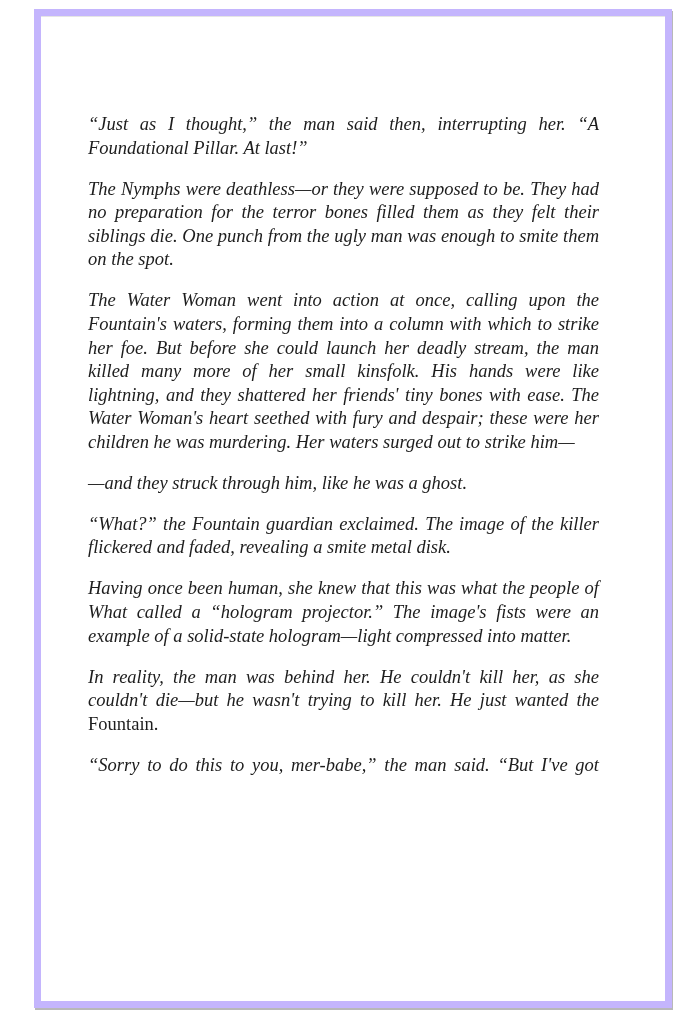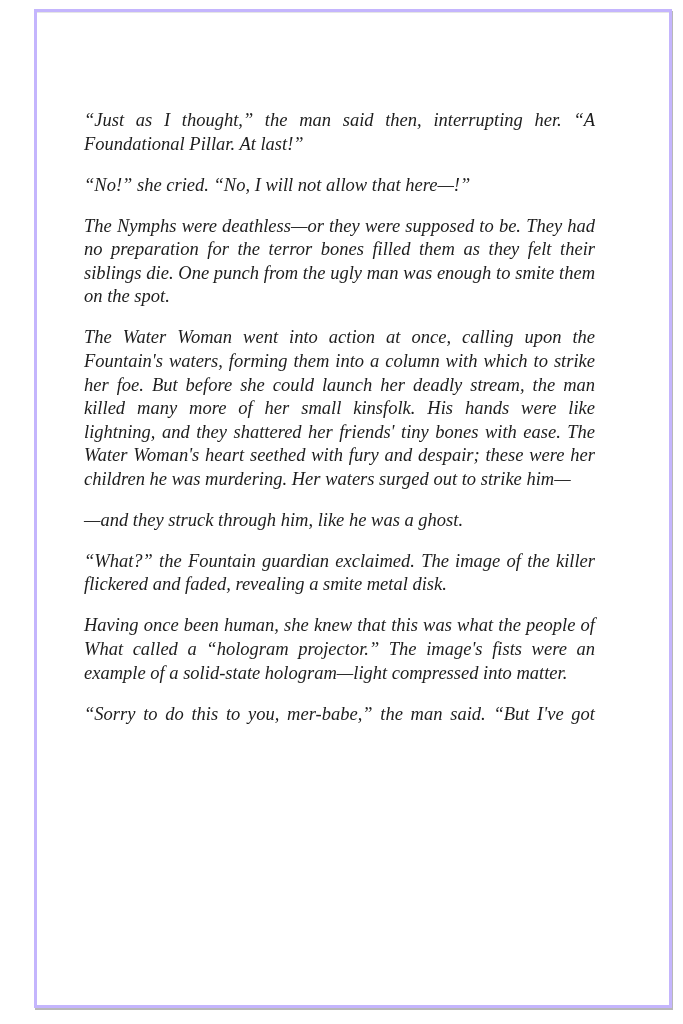"“Just as I thought,” the" .page-frame { border: 3px solid #c4b5fd -> 7px solid #c4b5fd }
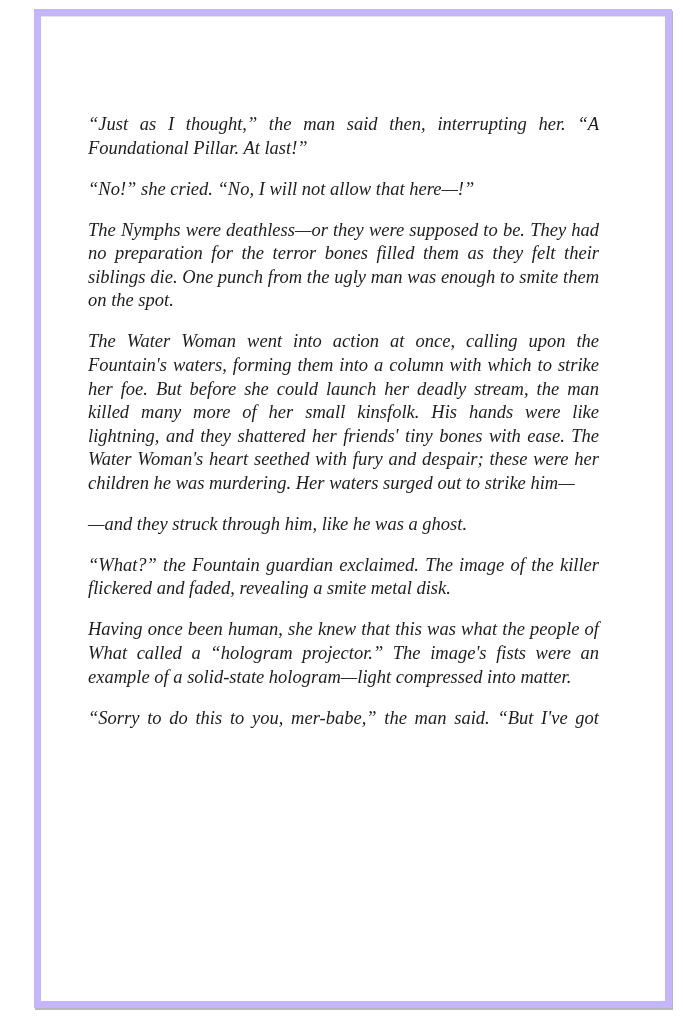"“No!” she cried. “No, I" p { html: <p><span>“No!” she cried. “No, I will not allow that here—!”</span></p> -> none }
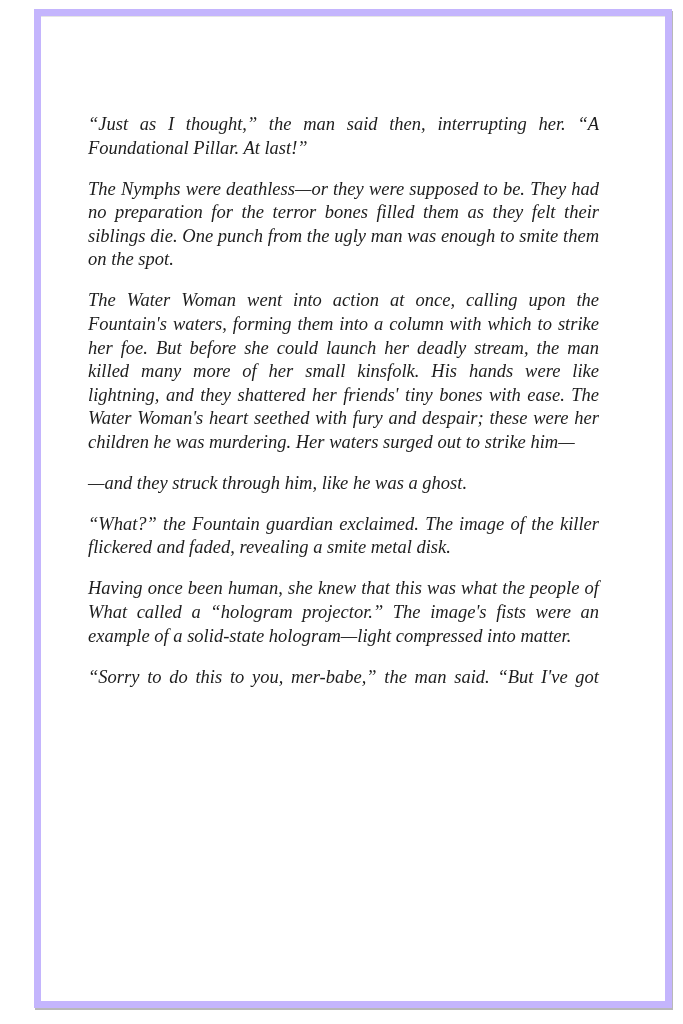"In reality, the man was" p { html: none -> <p><span>In reality, the man was behind her. He couldn't kill her, as she couldn't die—but he wasn't trying to kill her. He just wanted the </span><span>Fountain.</span></p> }
